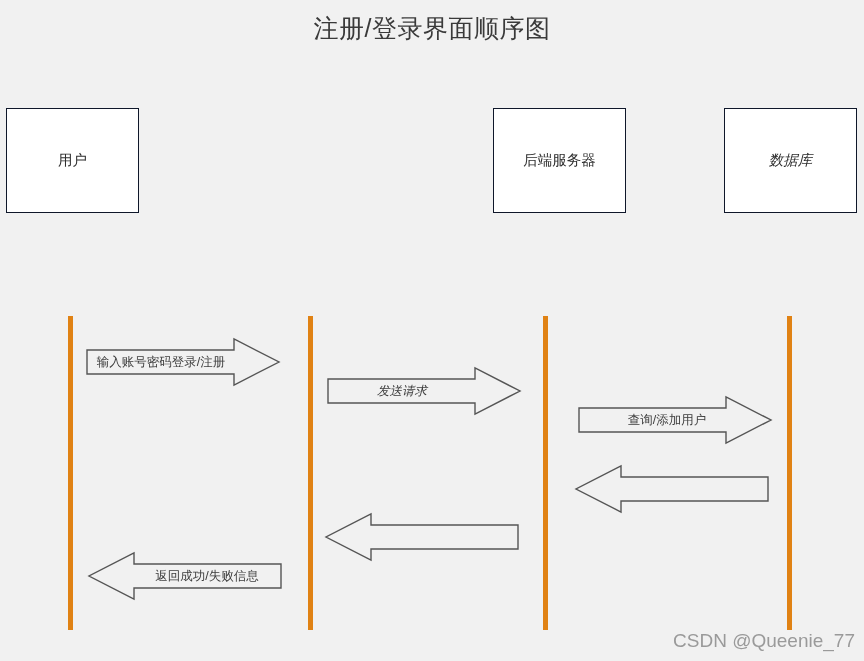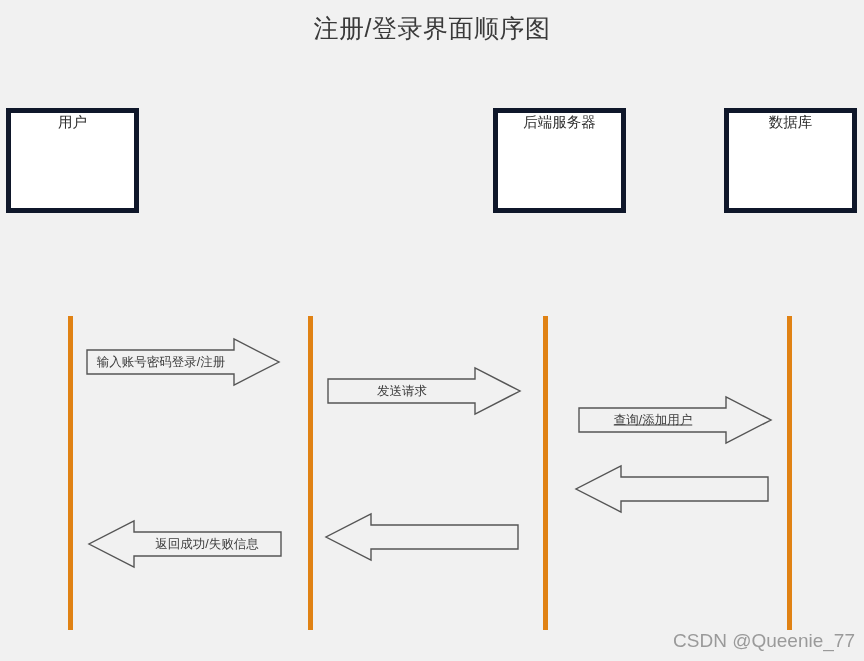"用户" .participant-box { align-items: flex-start -> center; border: 5px solid #0f172a -> 1px solid #0f172a }
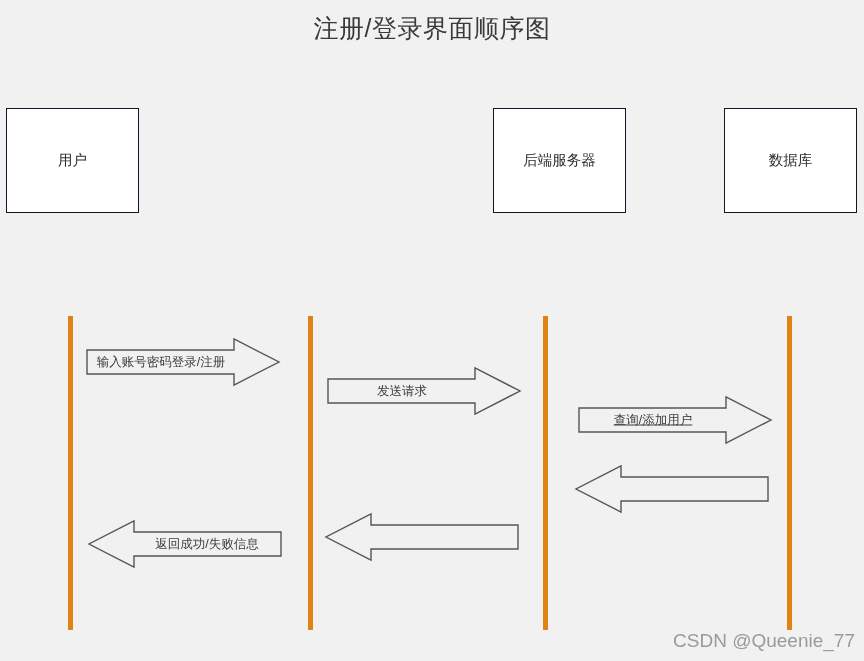"数据库" div.participant-box { font-style: none -> italic }
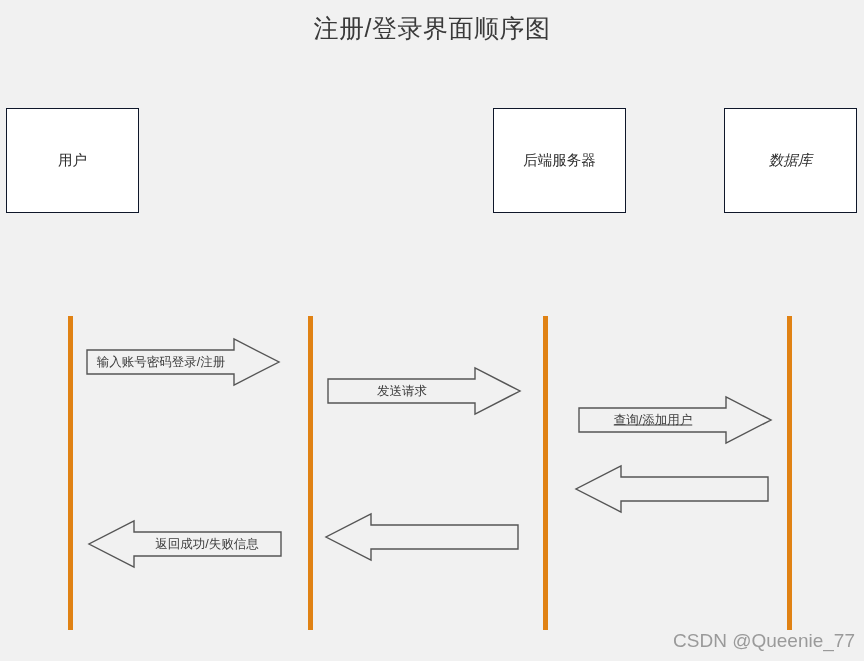"发送请求" span.message-label { font-style: none -> italic }
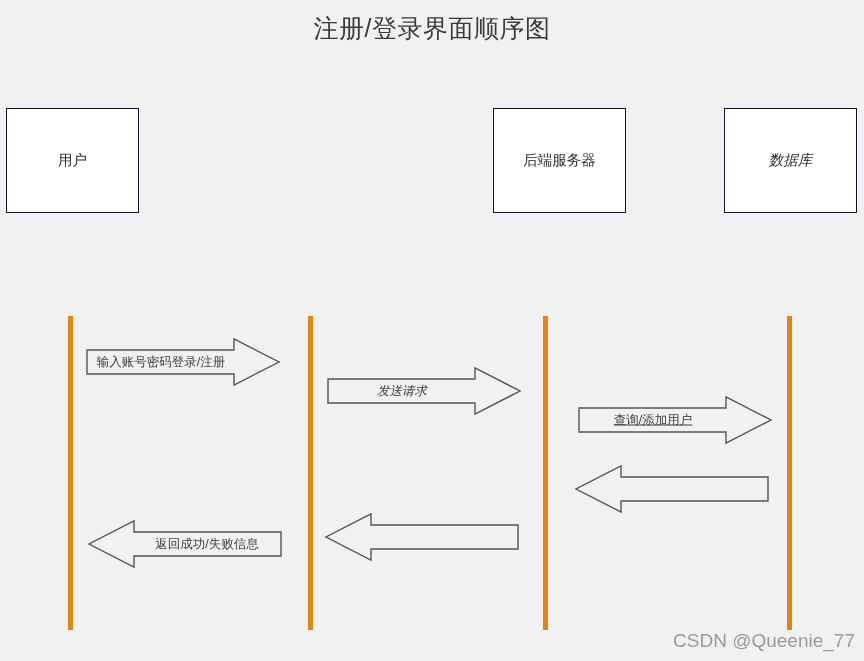"查询/添加用户" span.message-label { left: 0px -> 14px; text-decoration: underline -> none }
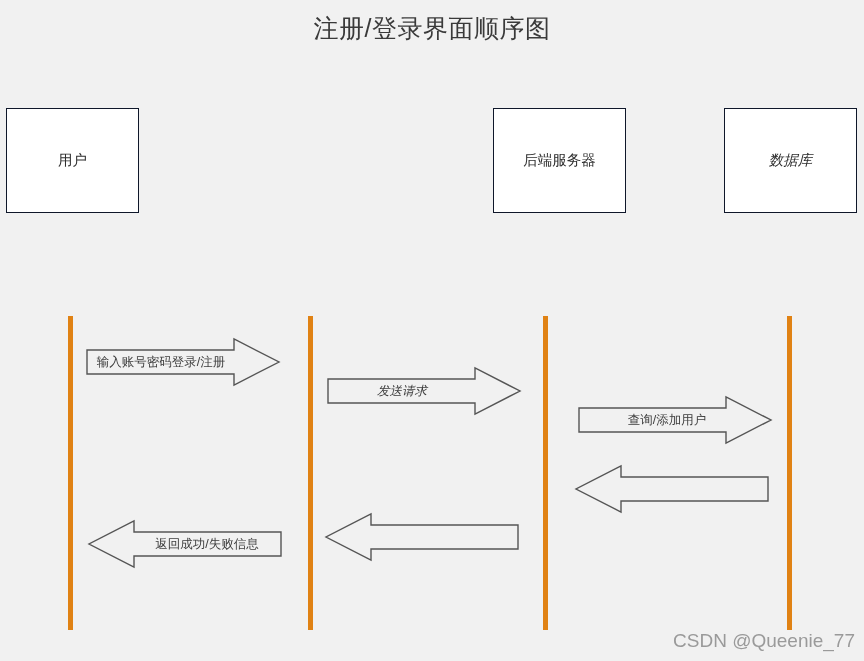"返回成功/失败信息" div.message { top: 520px -> 552px }
